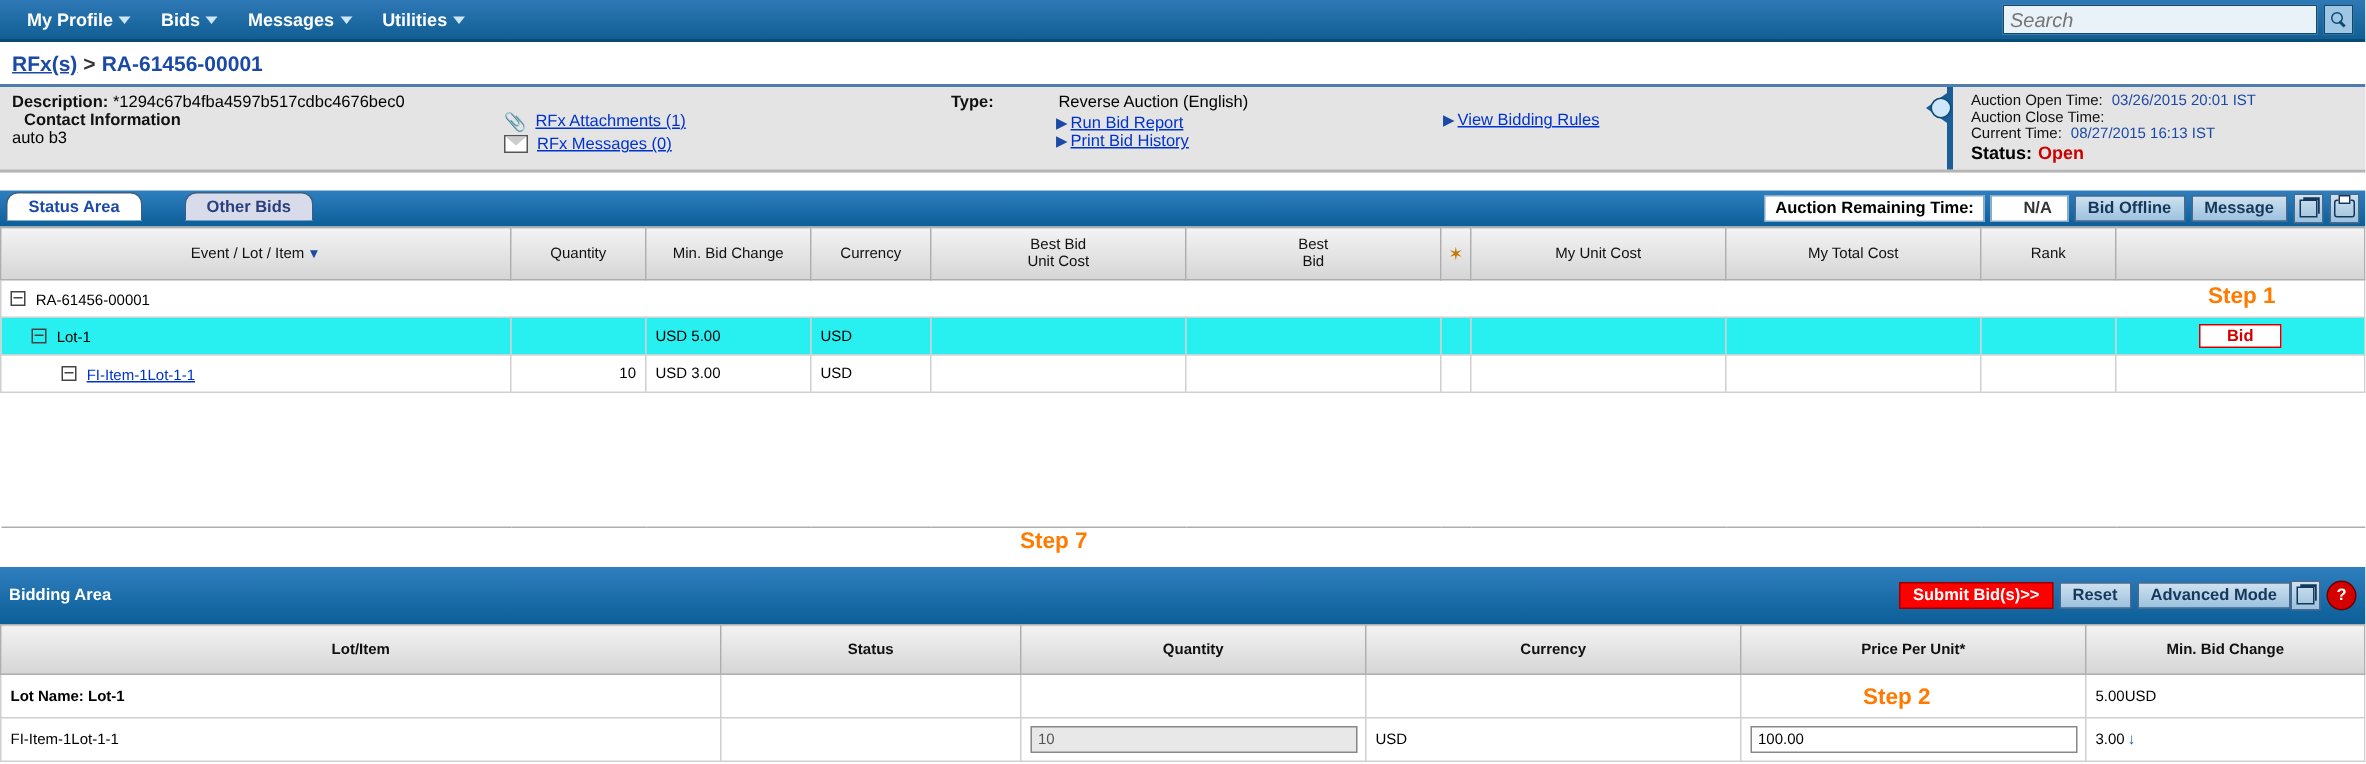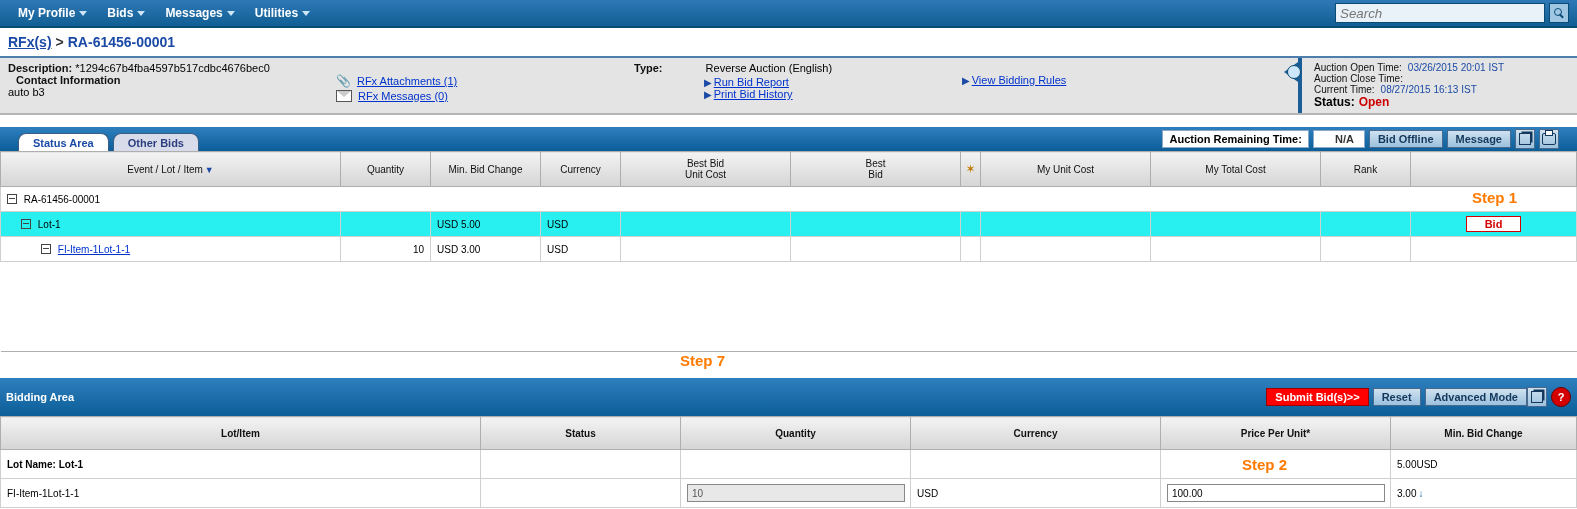"Status Area" .bluebar { align-items: flex-end -> flex-start; padding: 0 18px -> 0 4px }
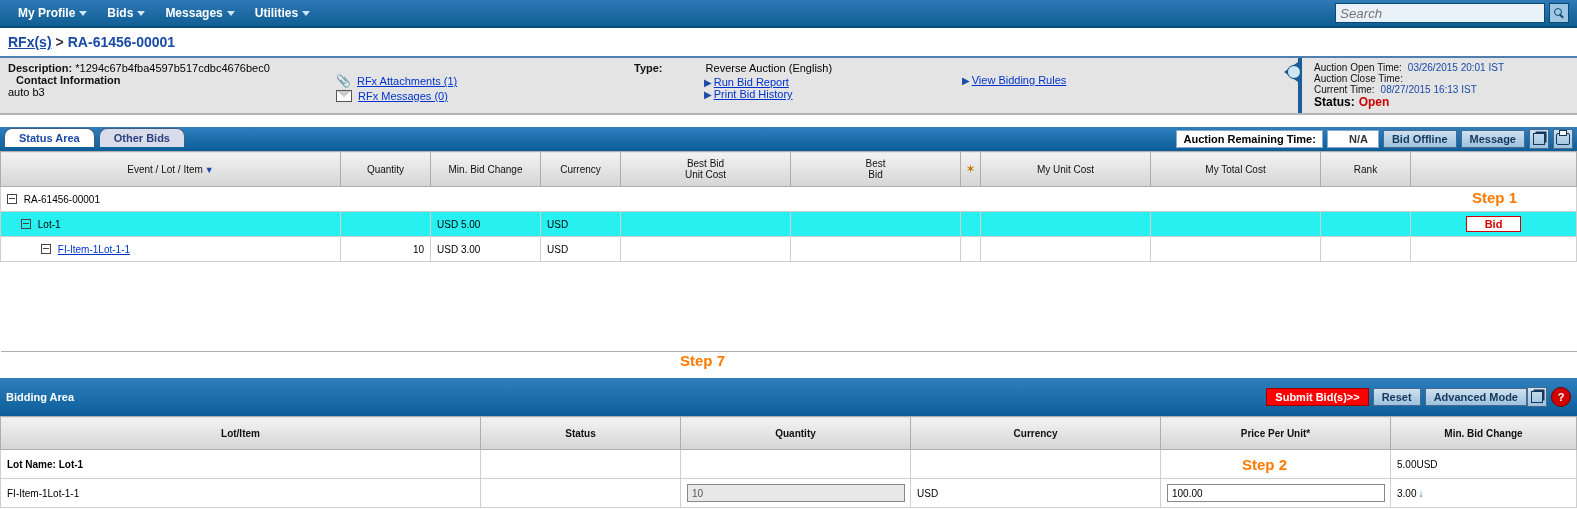"Other Bids" .tab.inactive { margin-left: none -> 24px }
